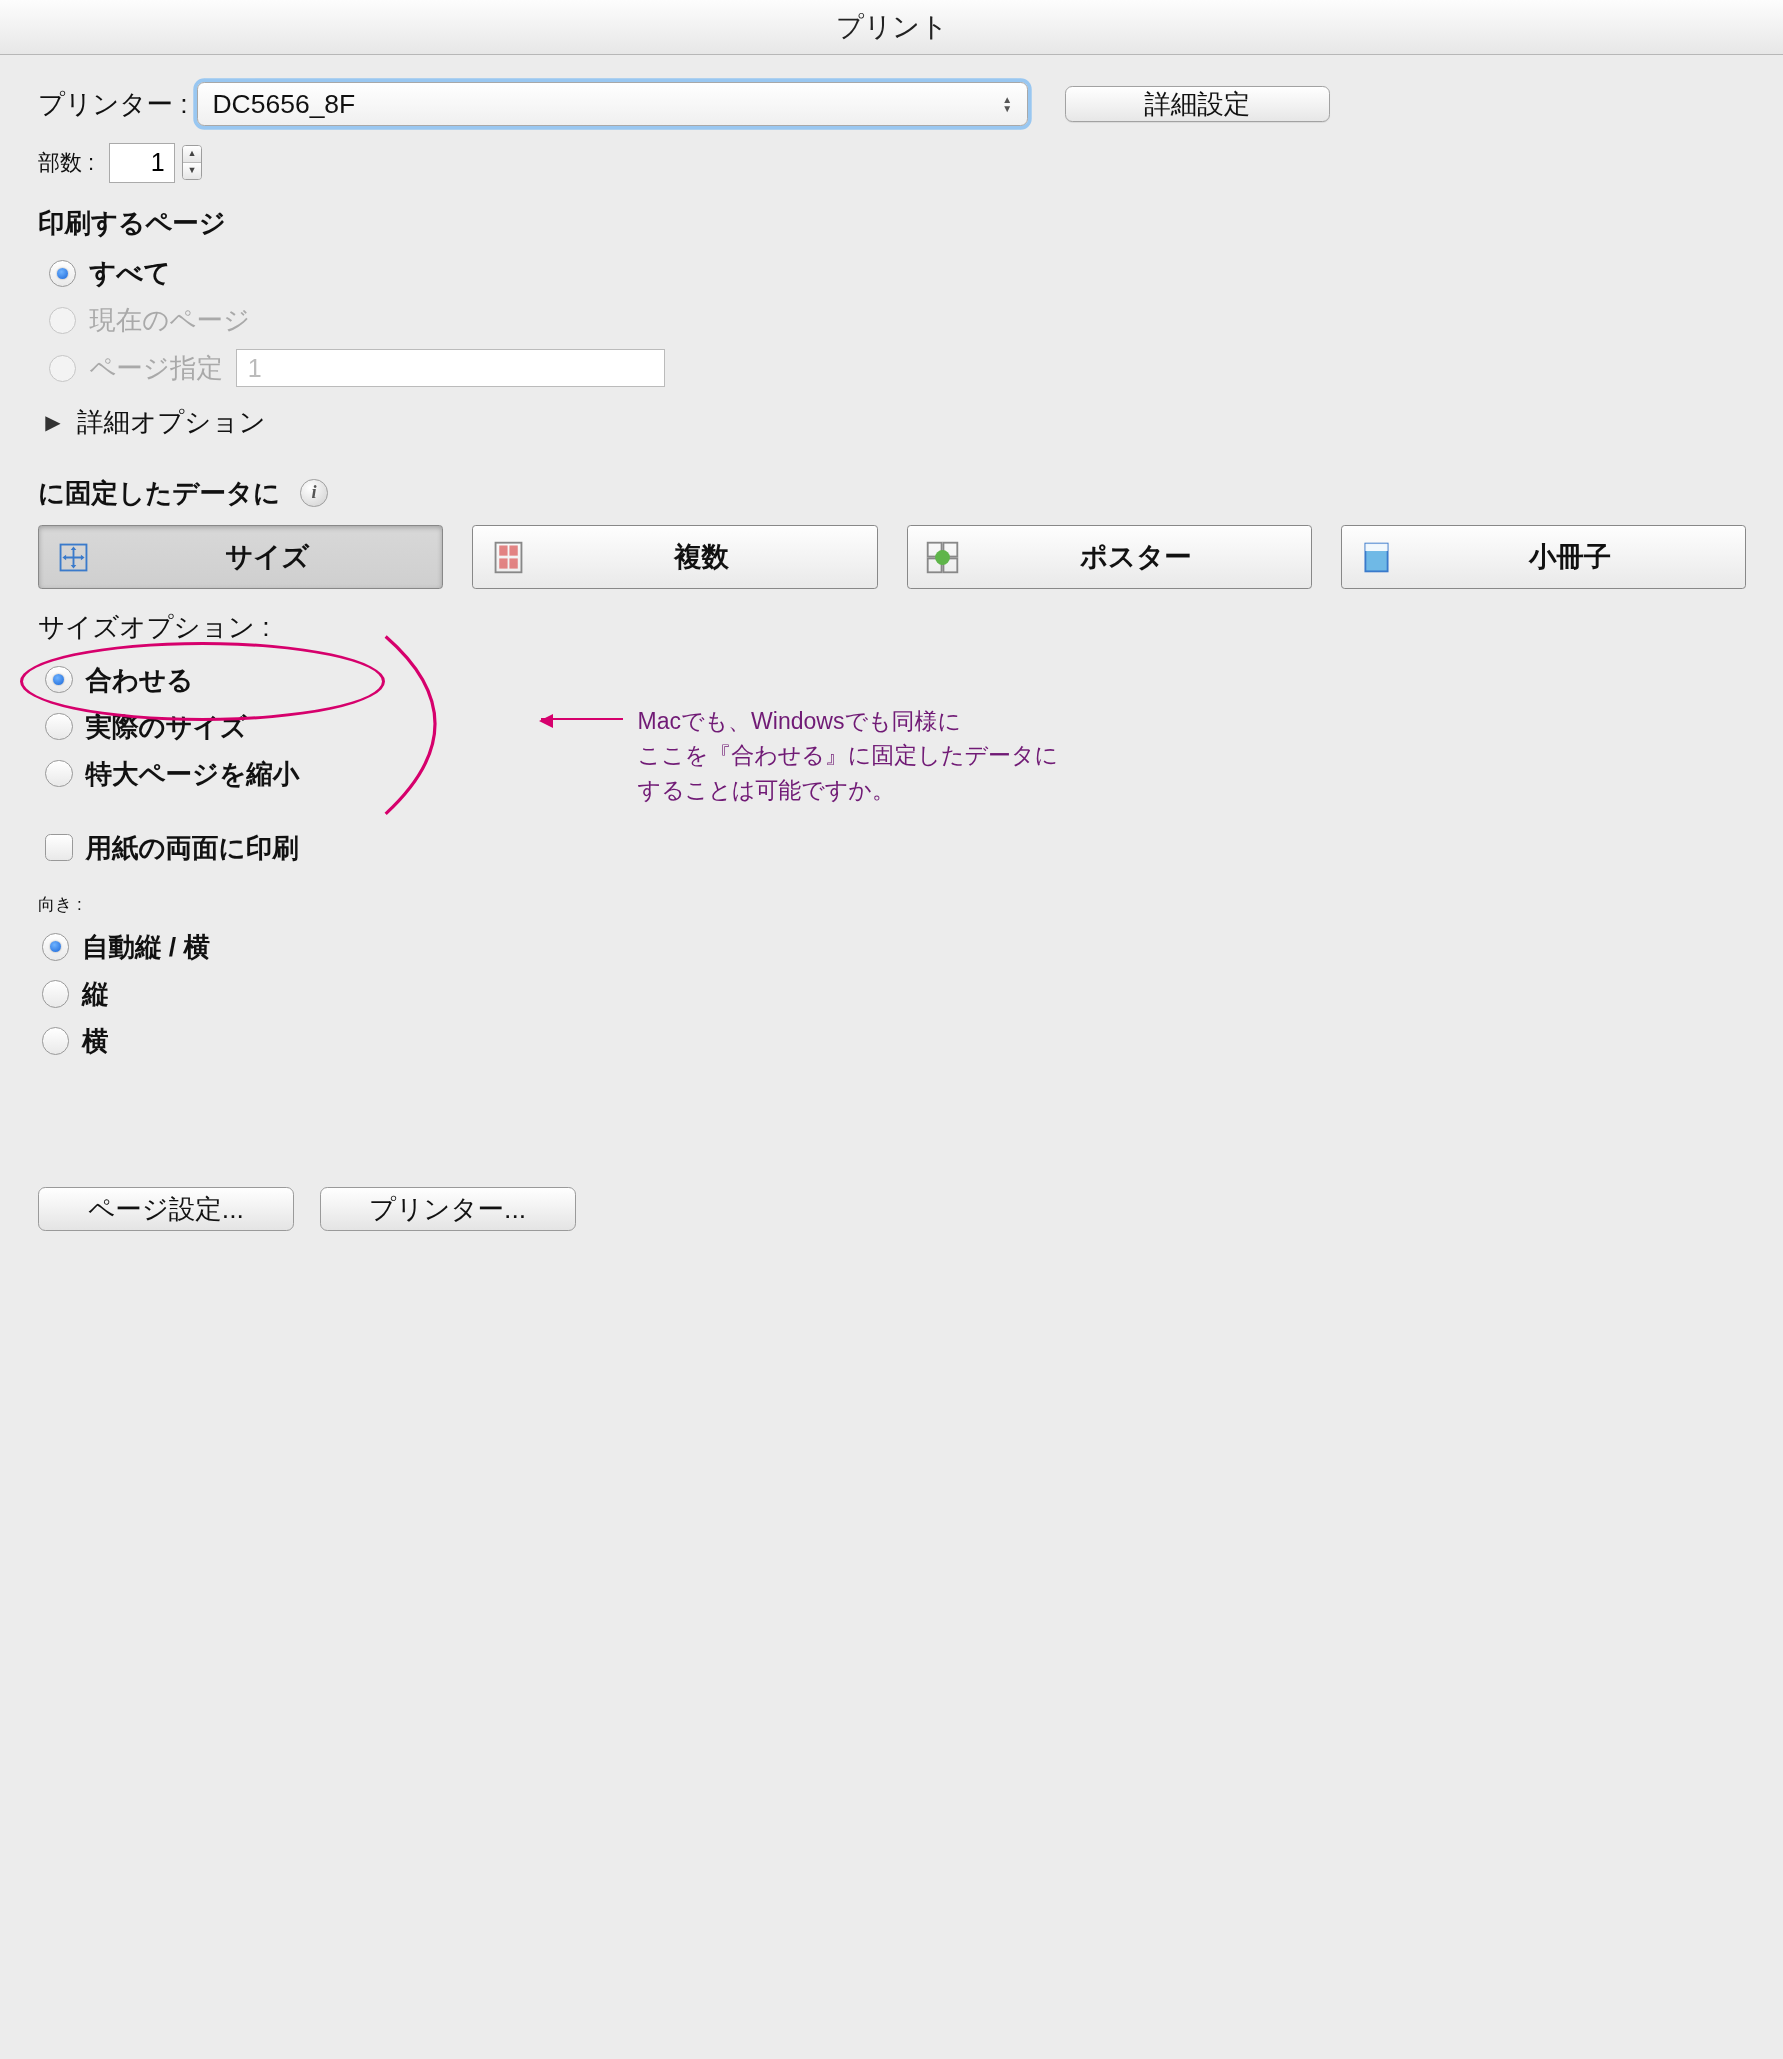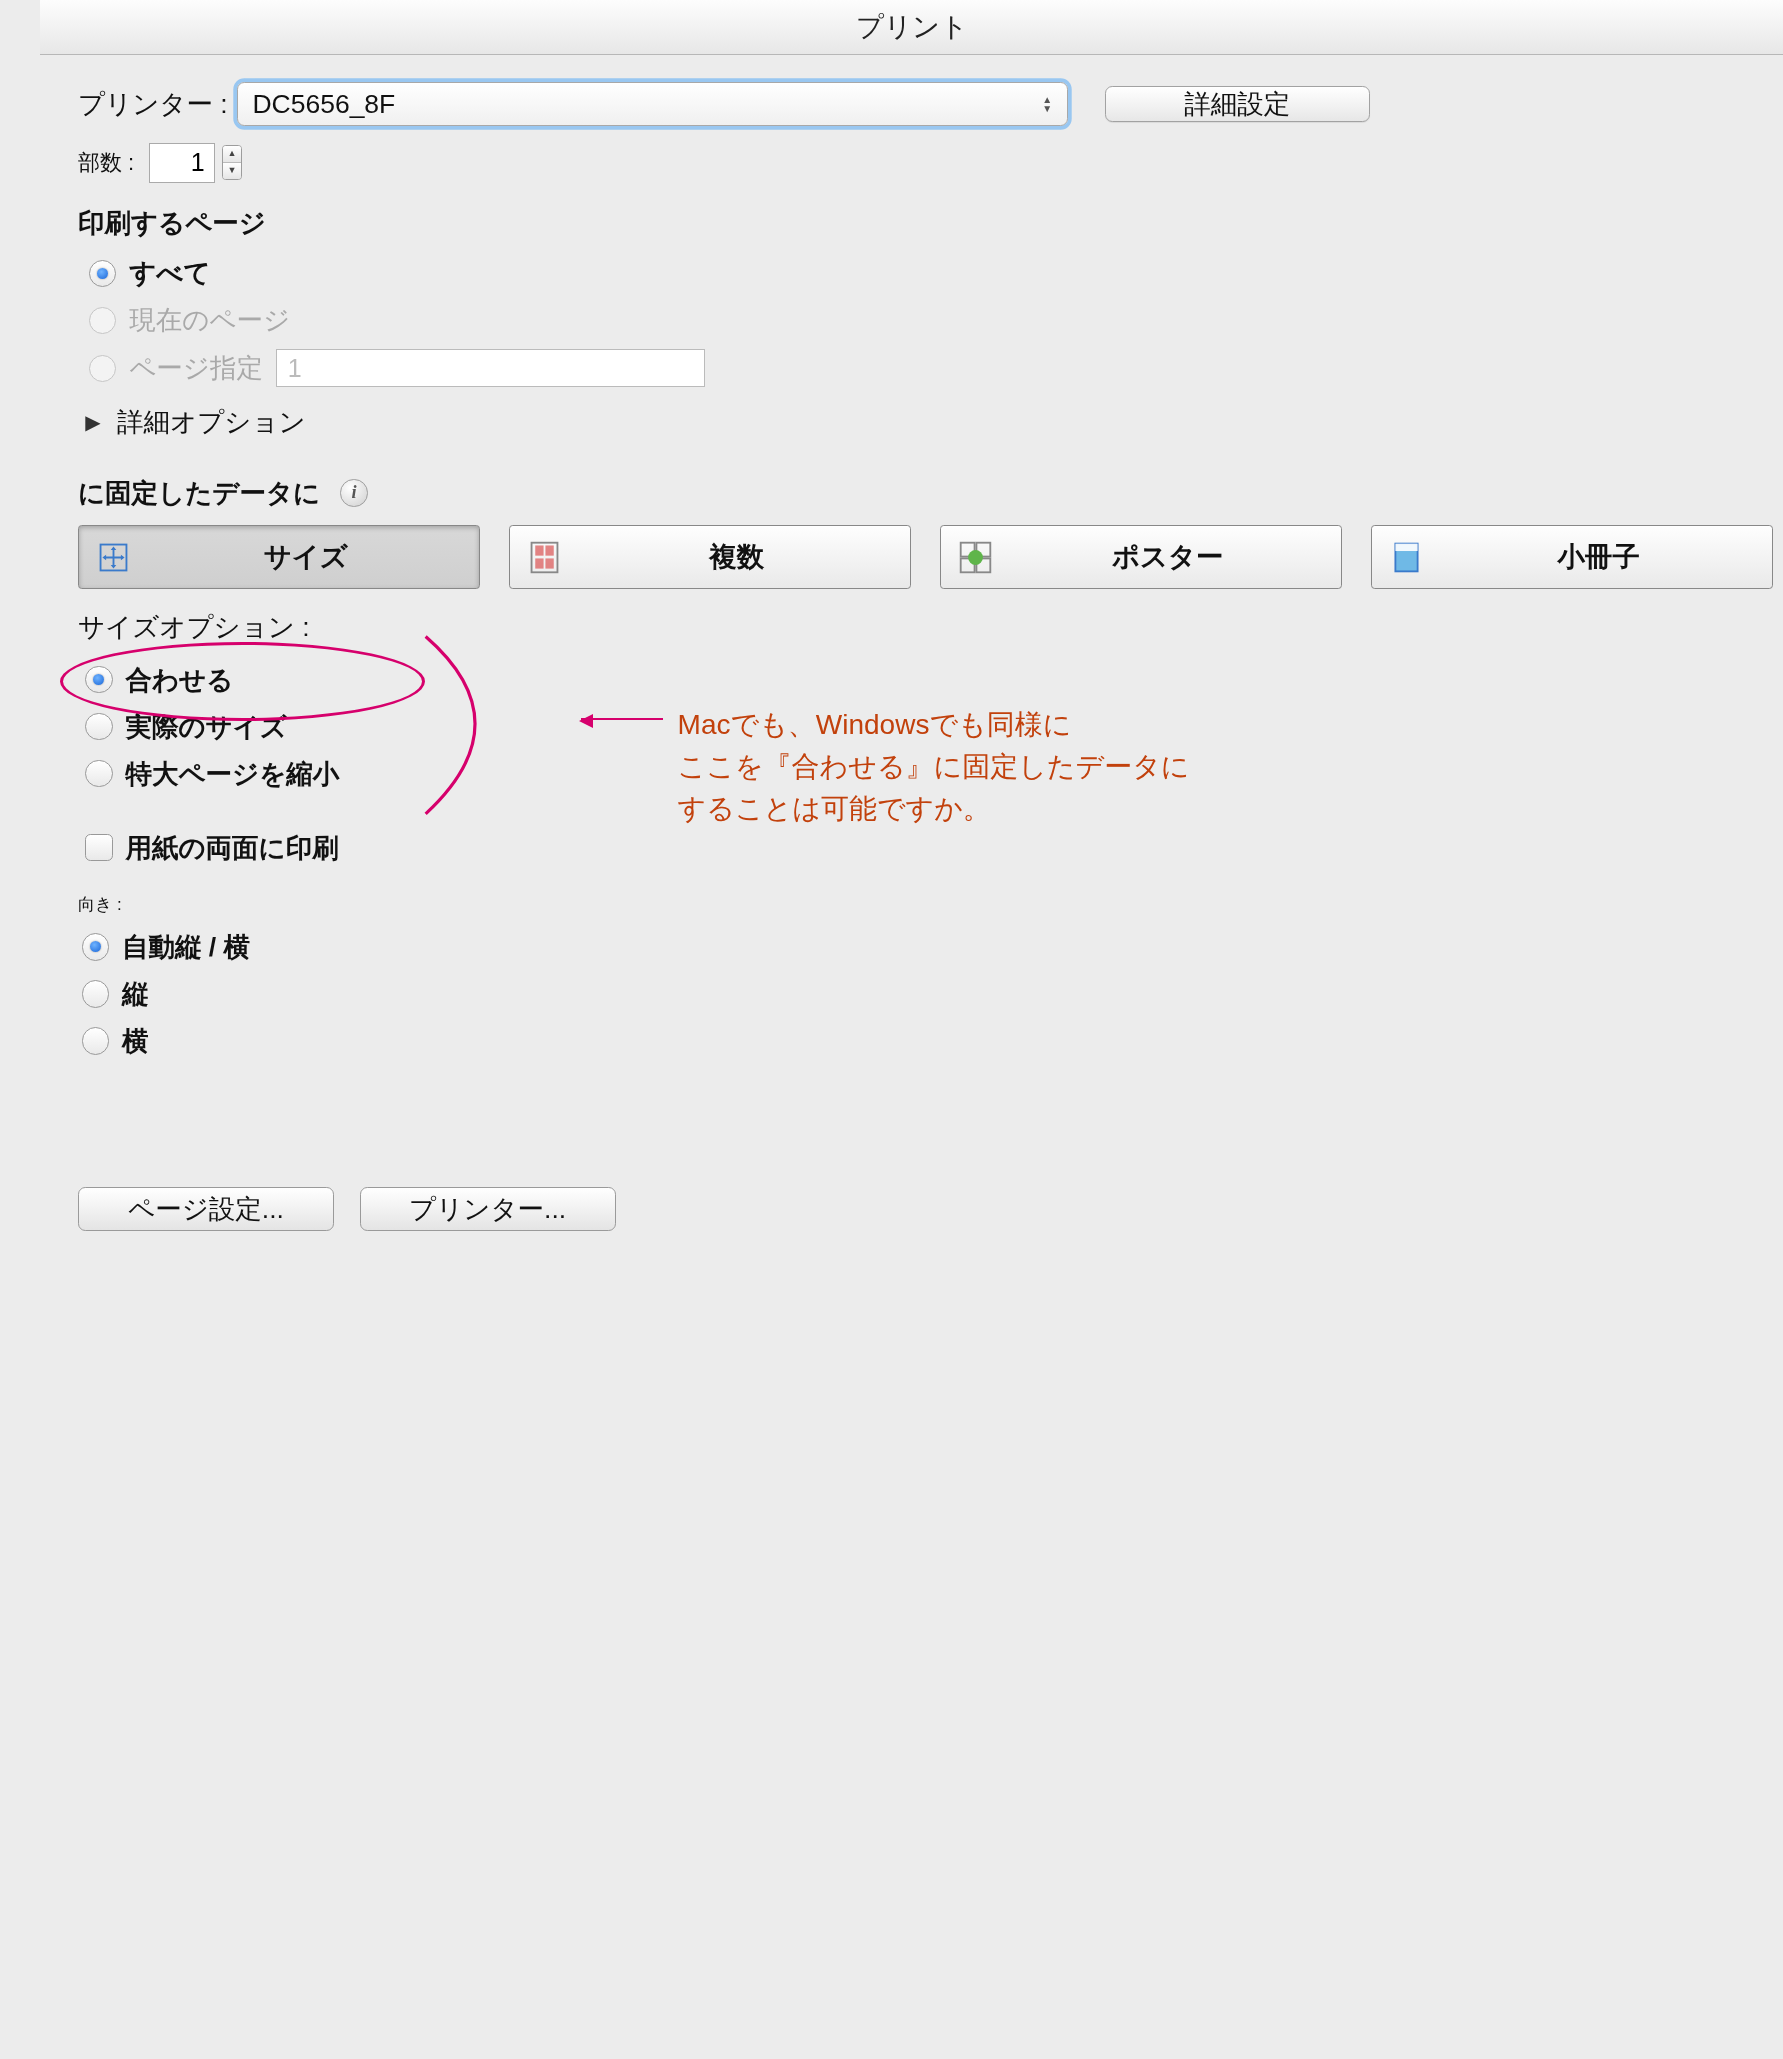"プリント" .window { padding-left: 40px -> none }
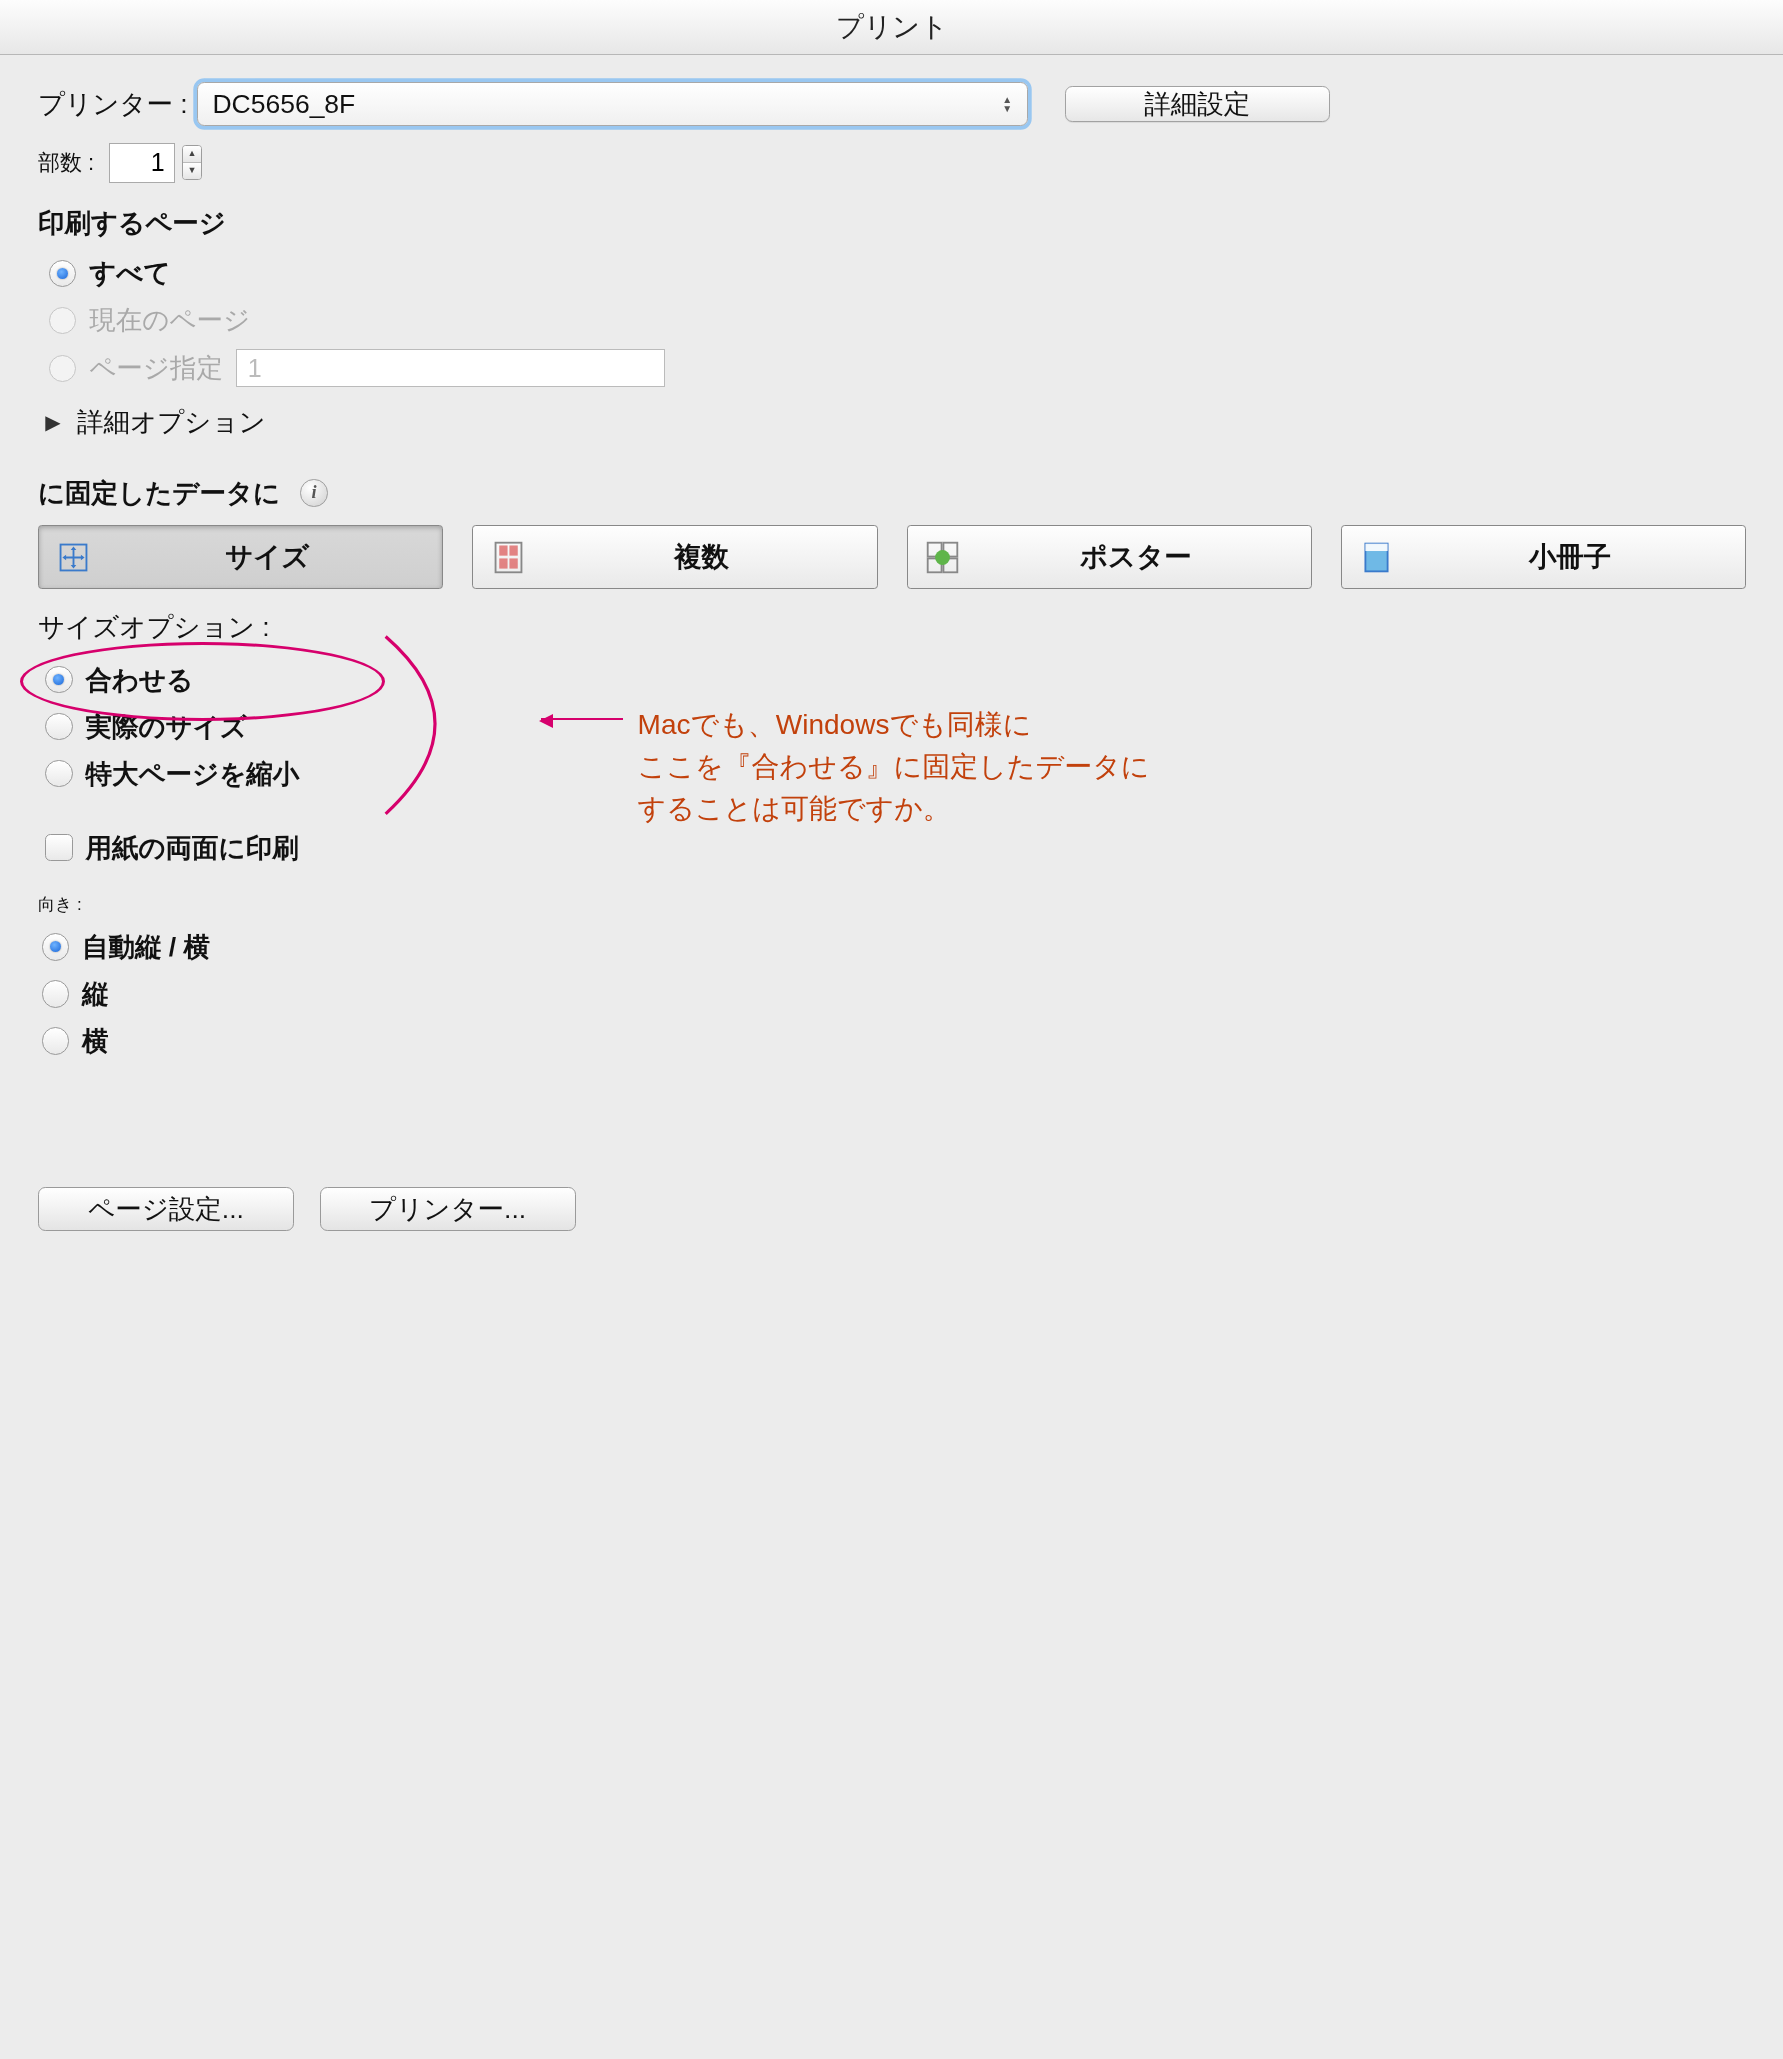"Macでも、Windowsでも同様に" .annotation-text { color: #c2410c -> #701a75; font-size: 28px -> 23px }
